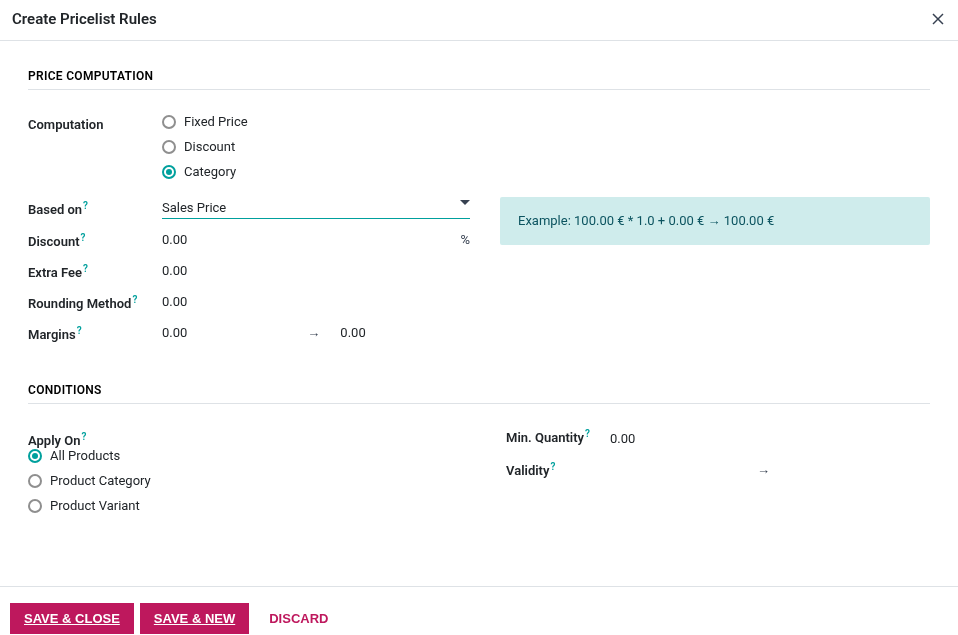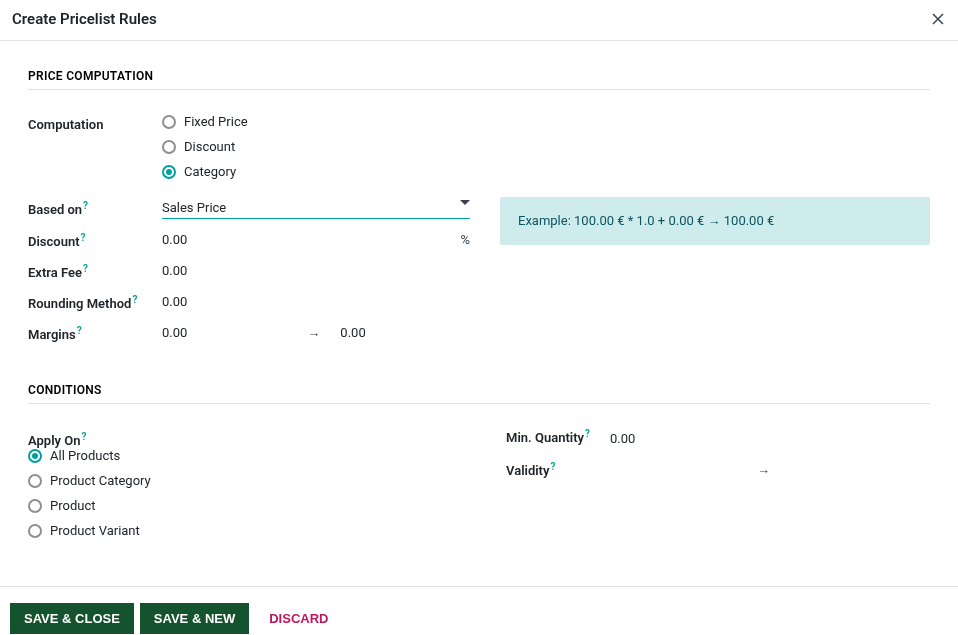"Product" div.radio-item { html: <div> <div></div> <span>Product</span> </div> -> none }
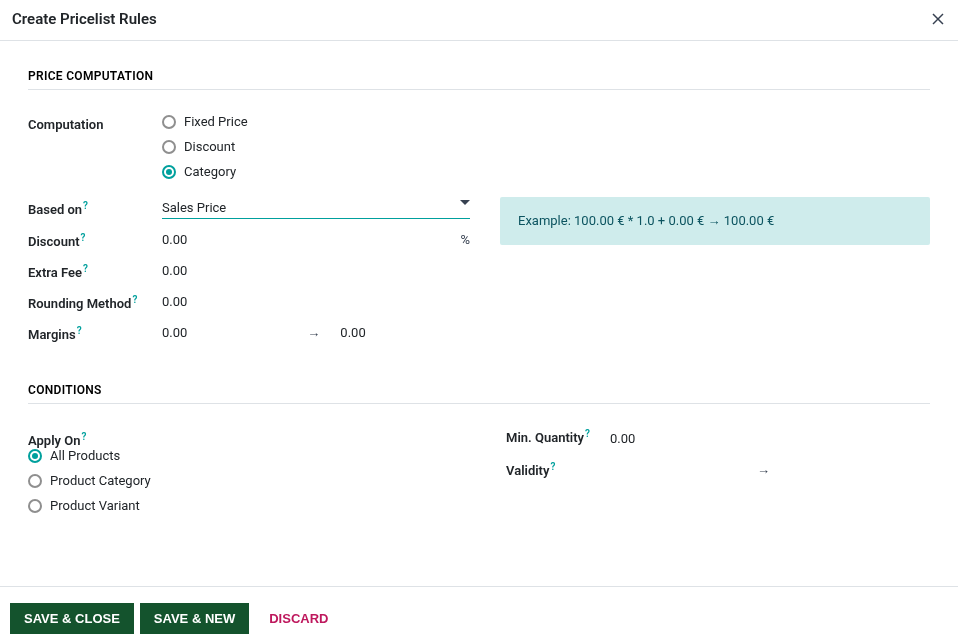"SAVE & CLOSE" .btn-primary { background: #14532d -> #be185d; text-decoration: none -> underline }
